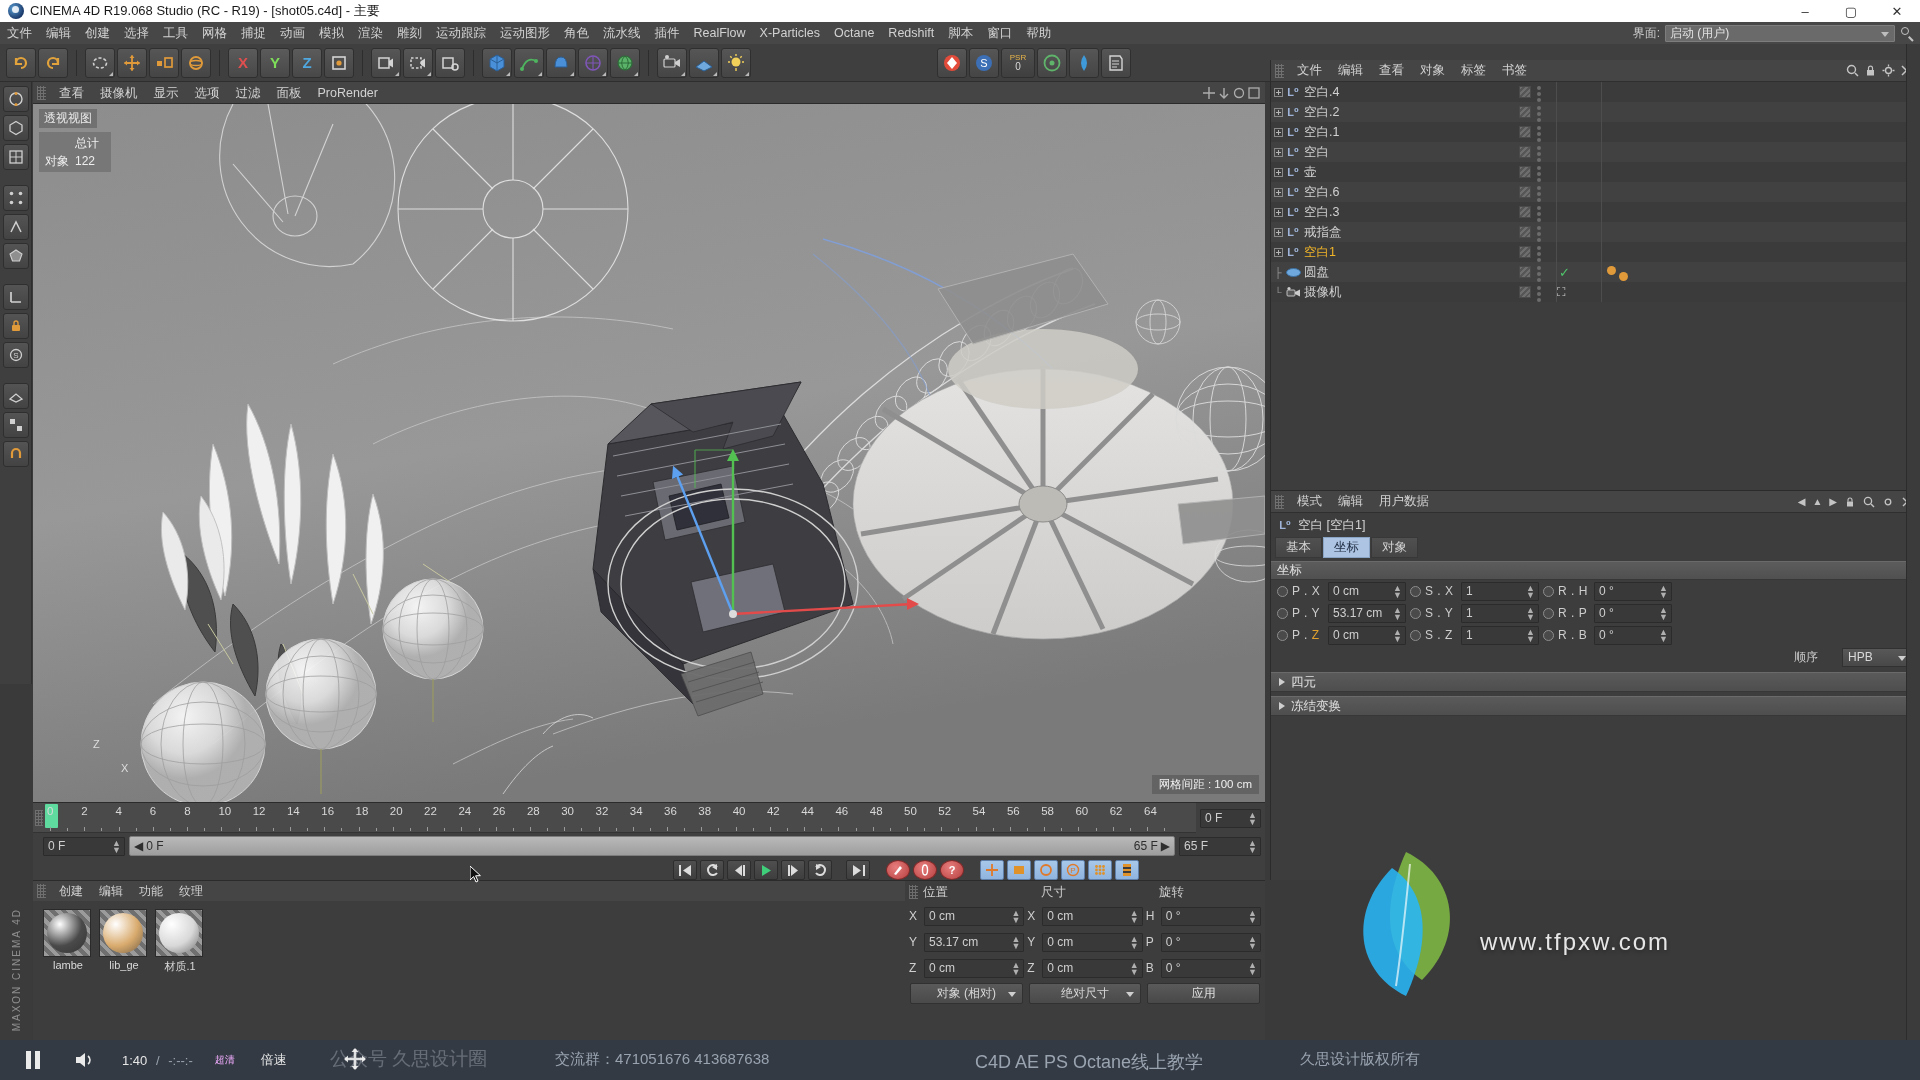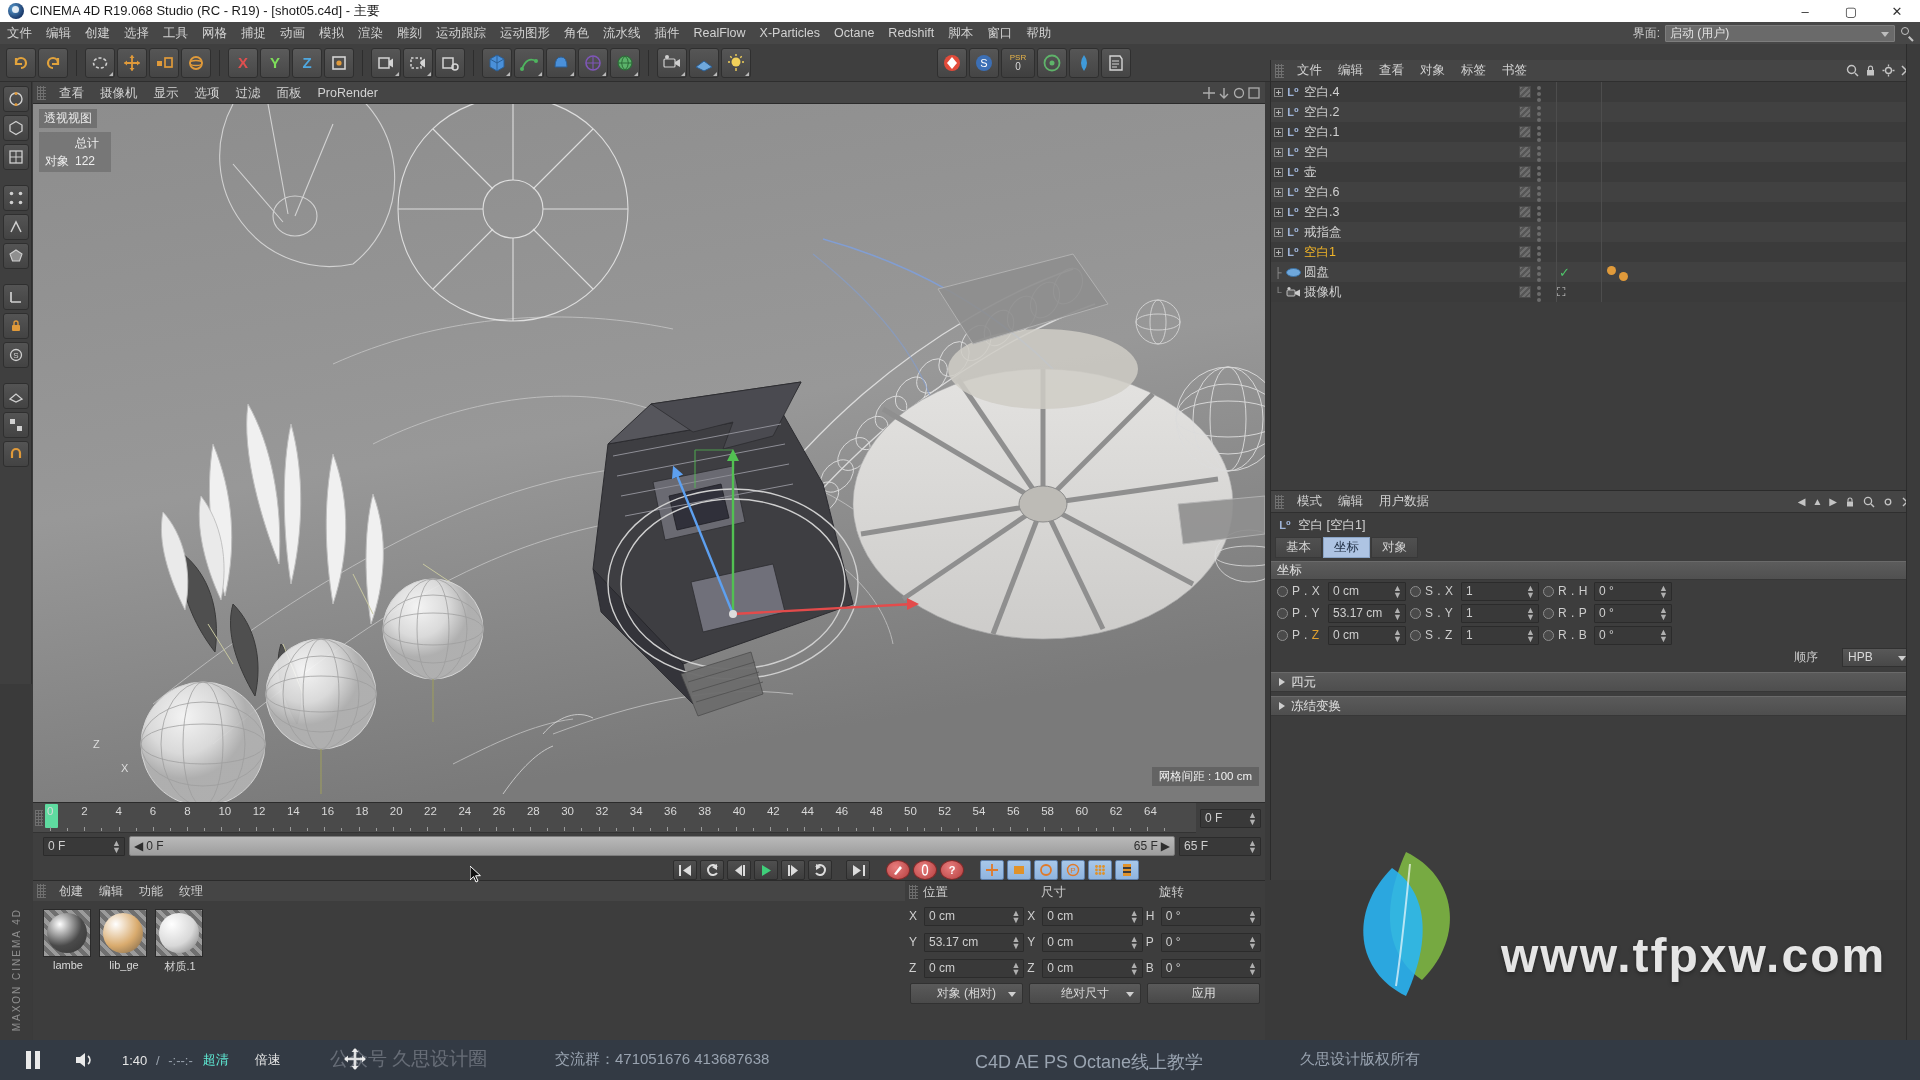"网格间距 : 100 cm" .vpgrid { bottom: 16px -> 8px }
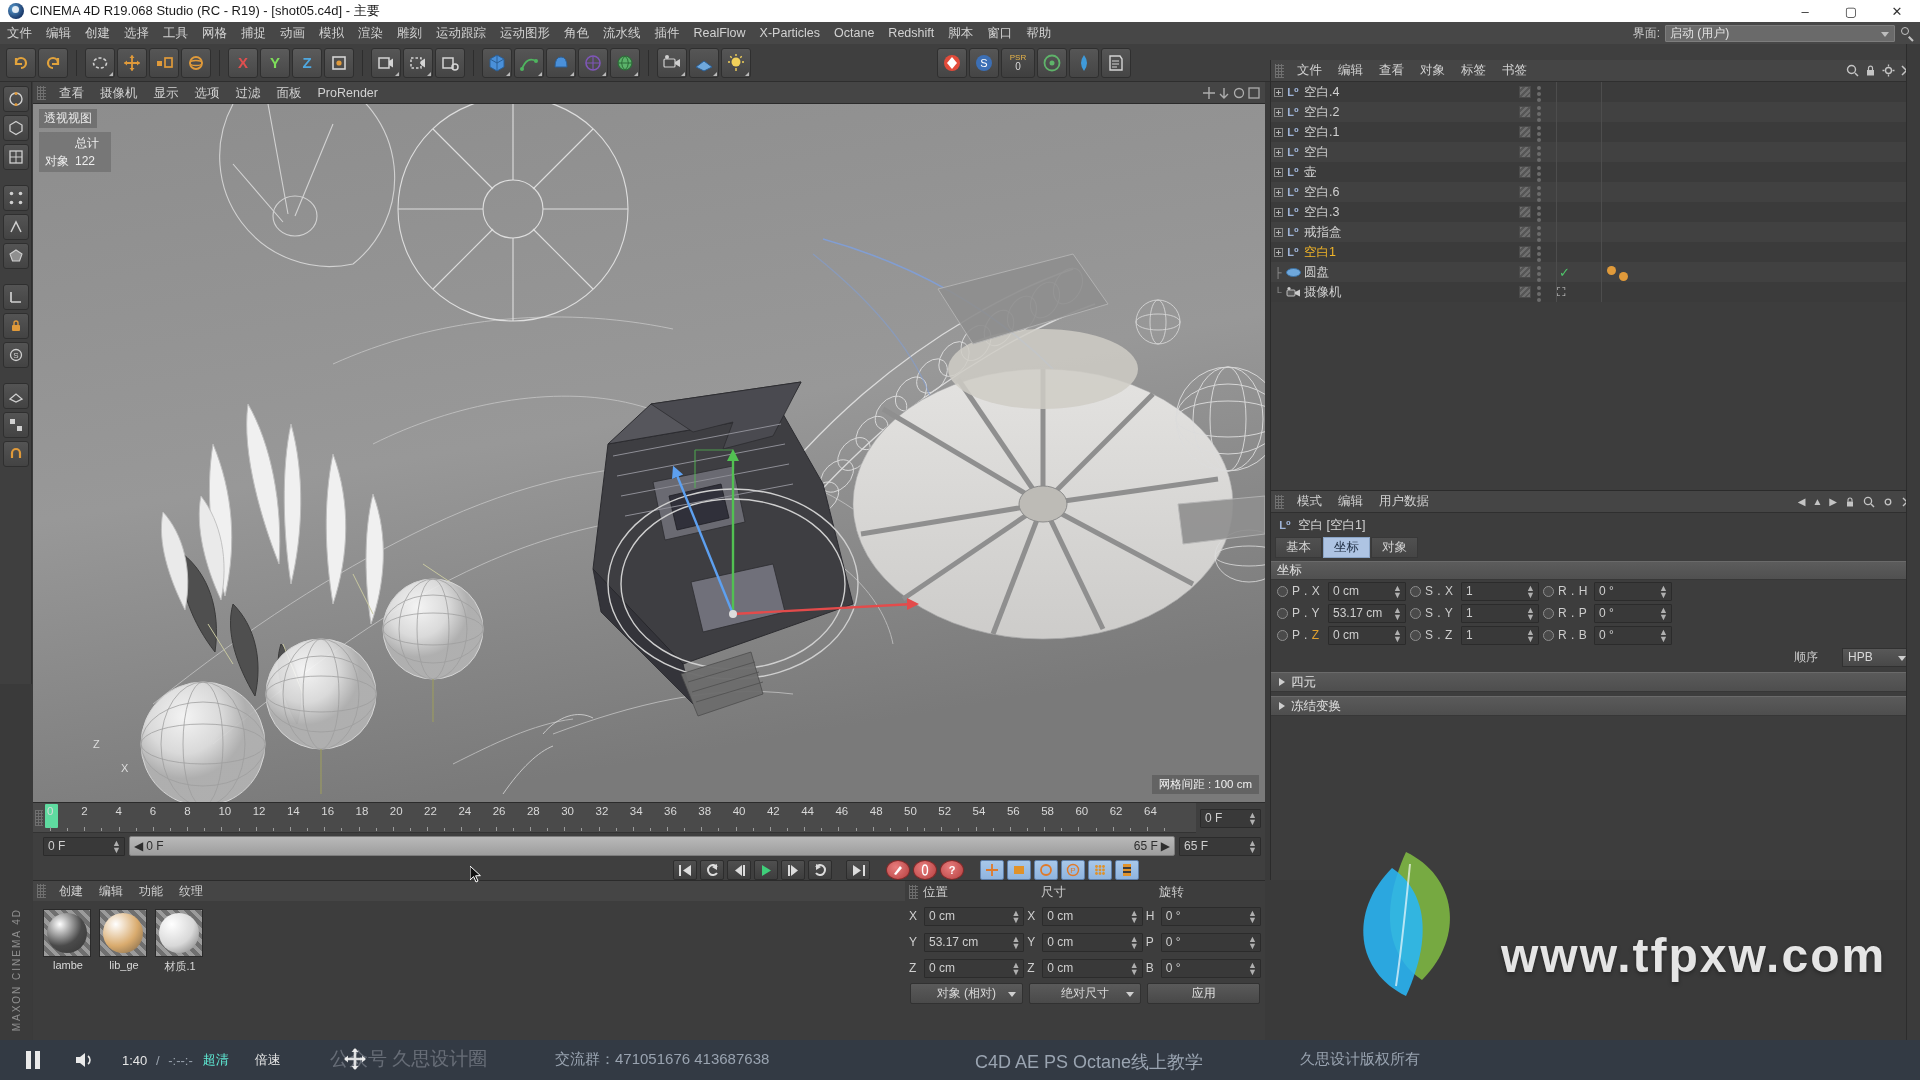"www.tfpxw.com" .wmurl { font-size: 48px -> 24px; font-weight: bold -> normal; margin-left: 21px -> none }
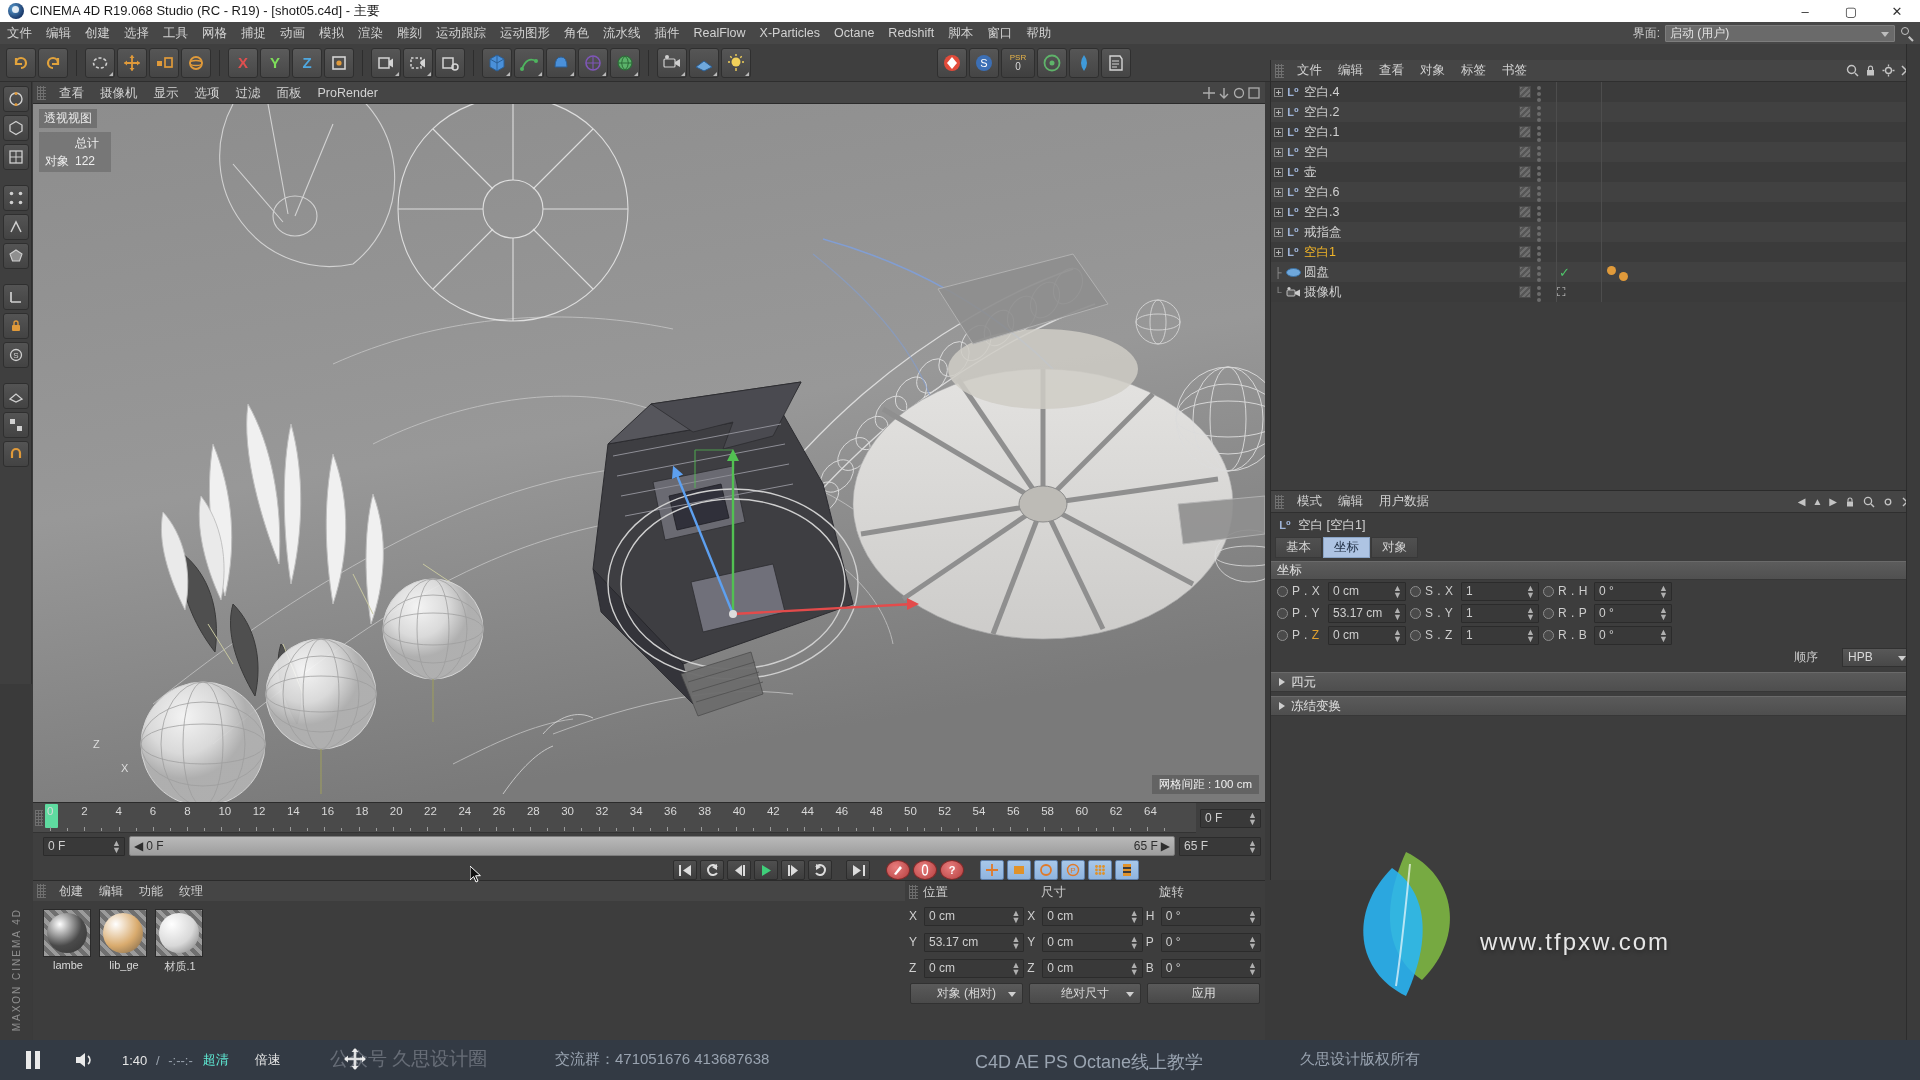"超清" .pb-q { color: #5eead4 -> #f0abfc; font-size: 13px -> 10px; margin-left: 10px -> 22px }
